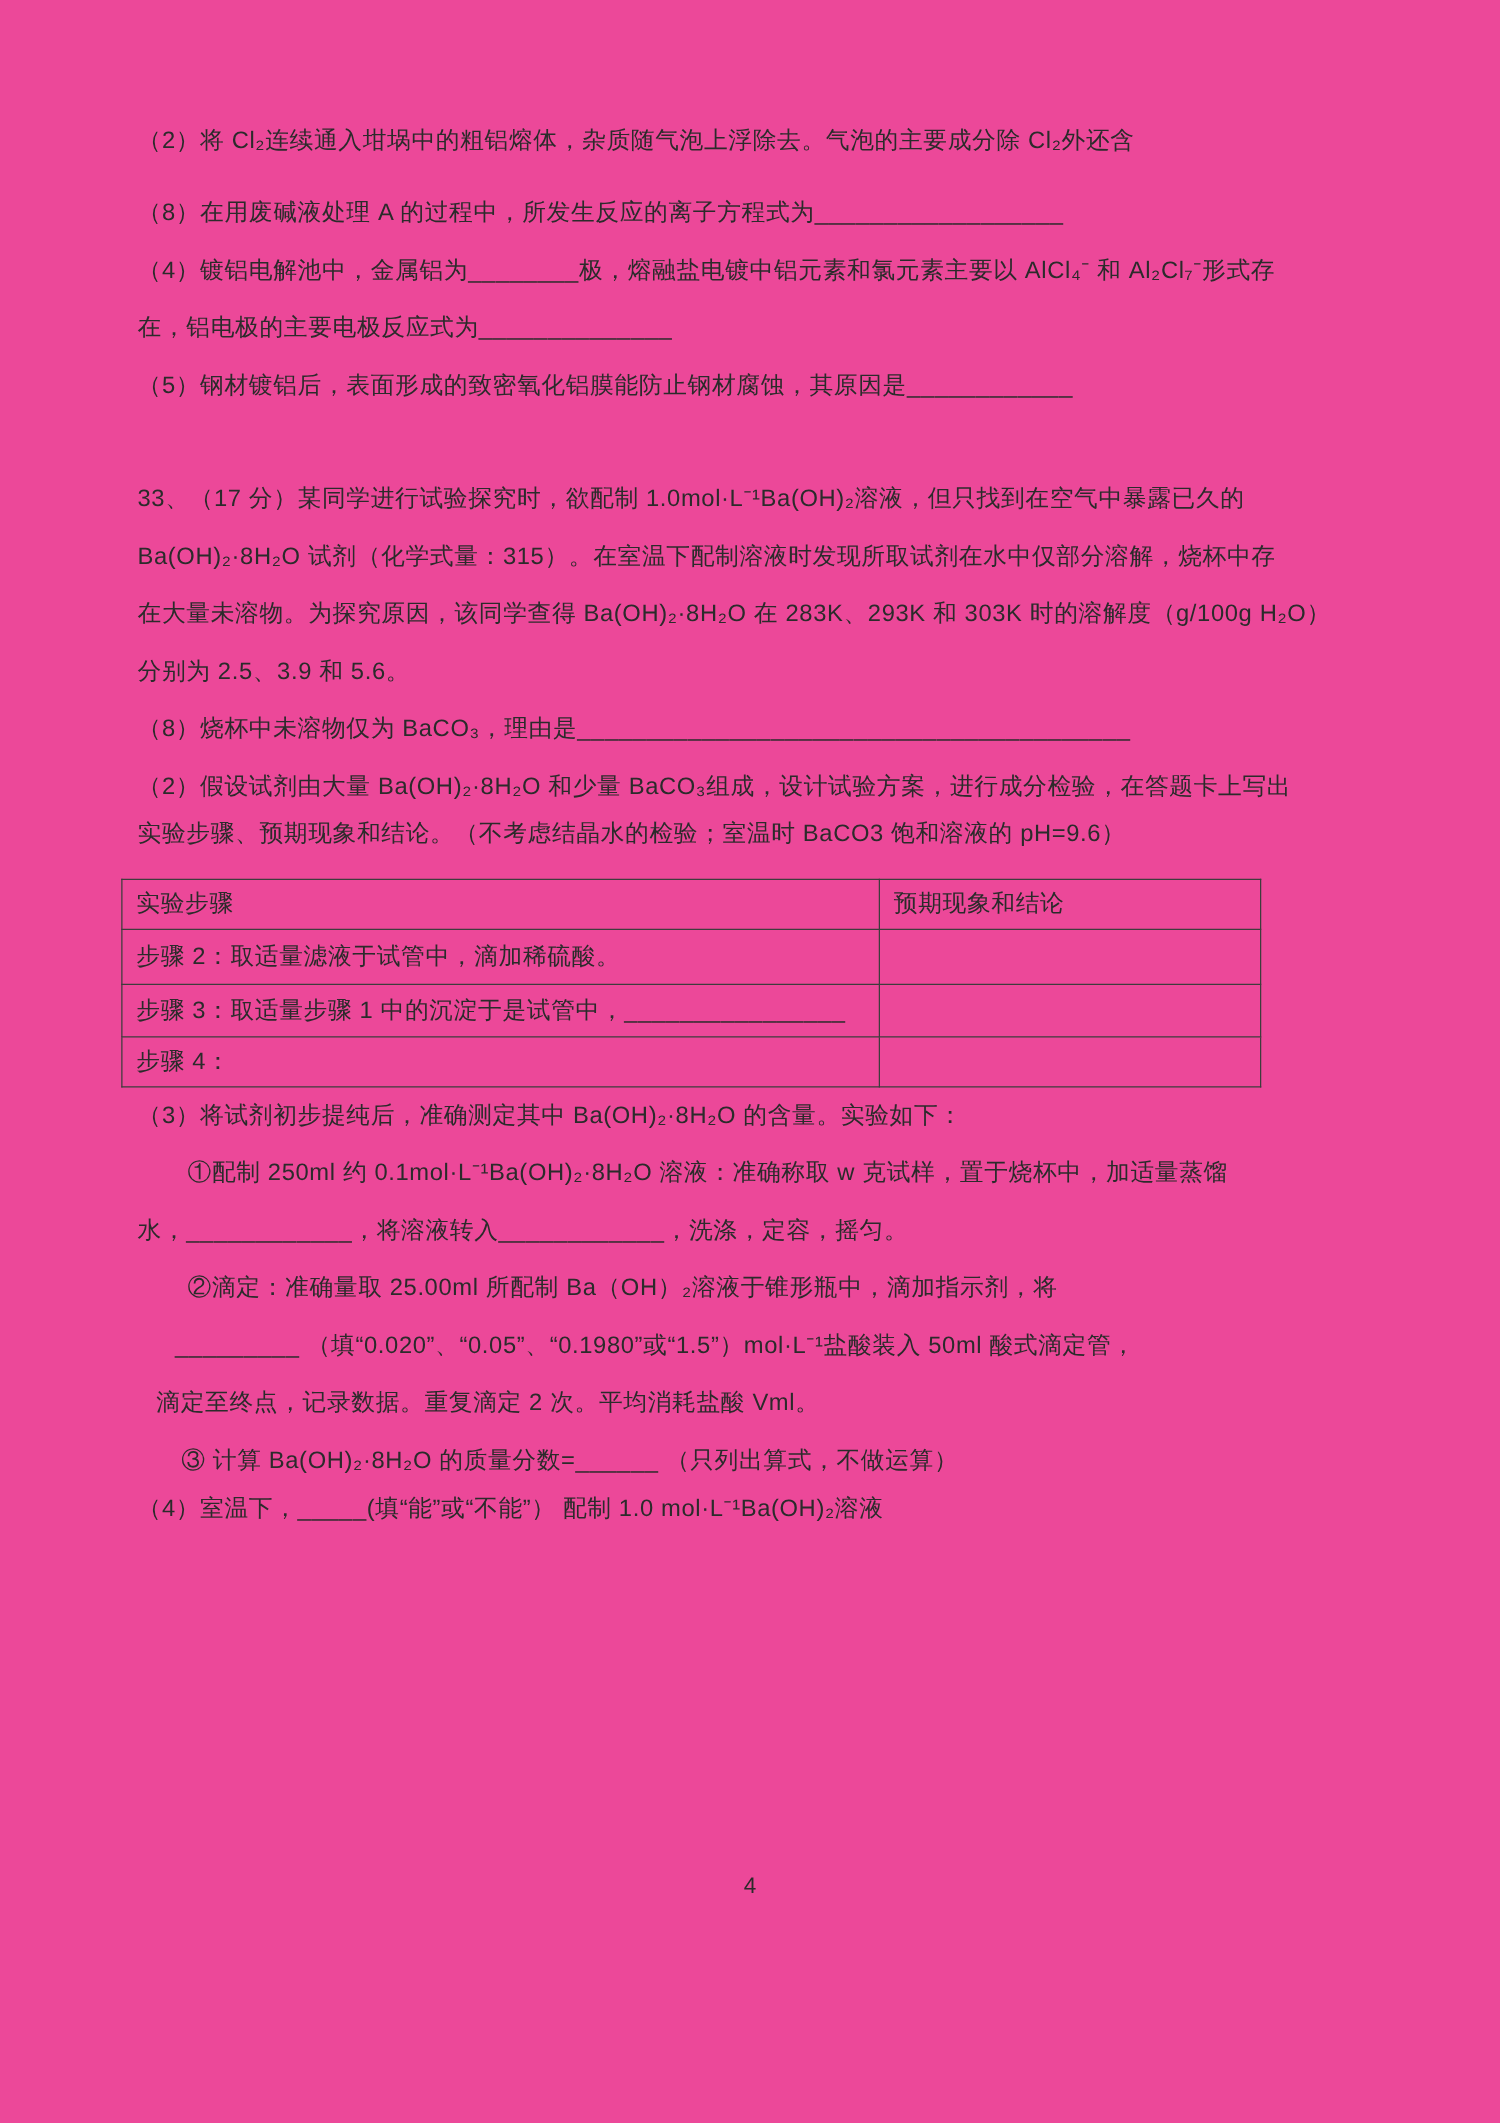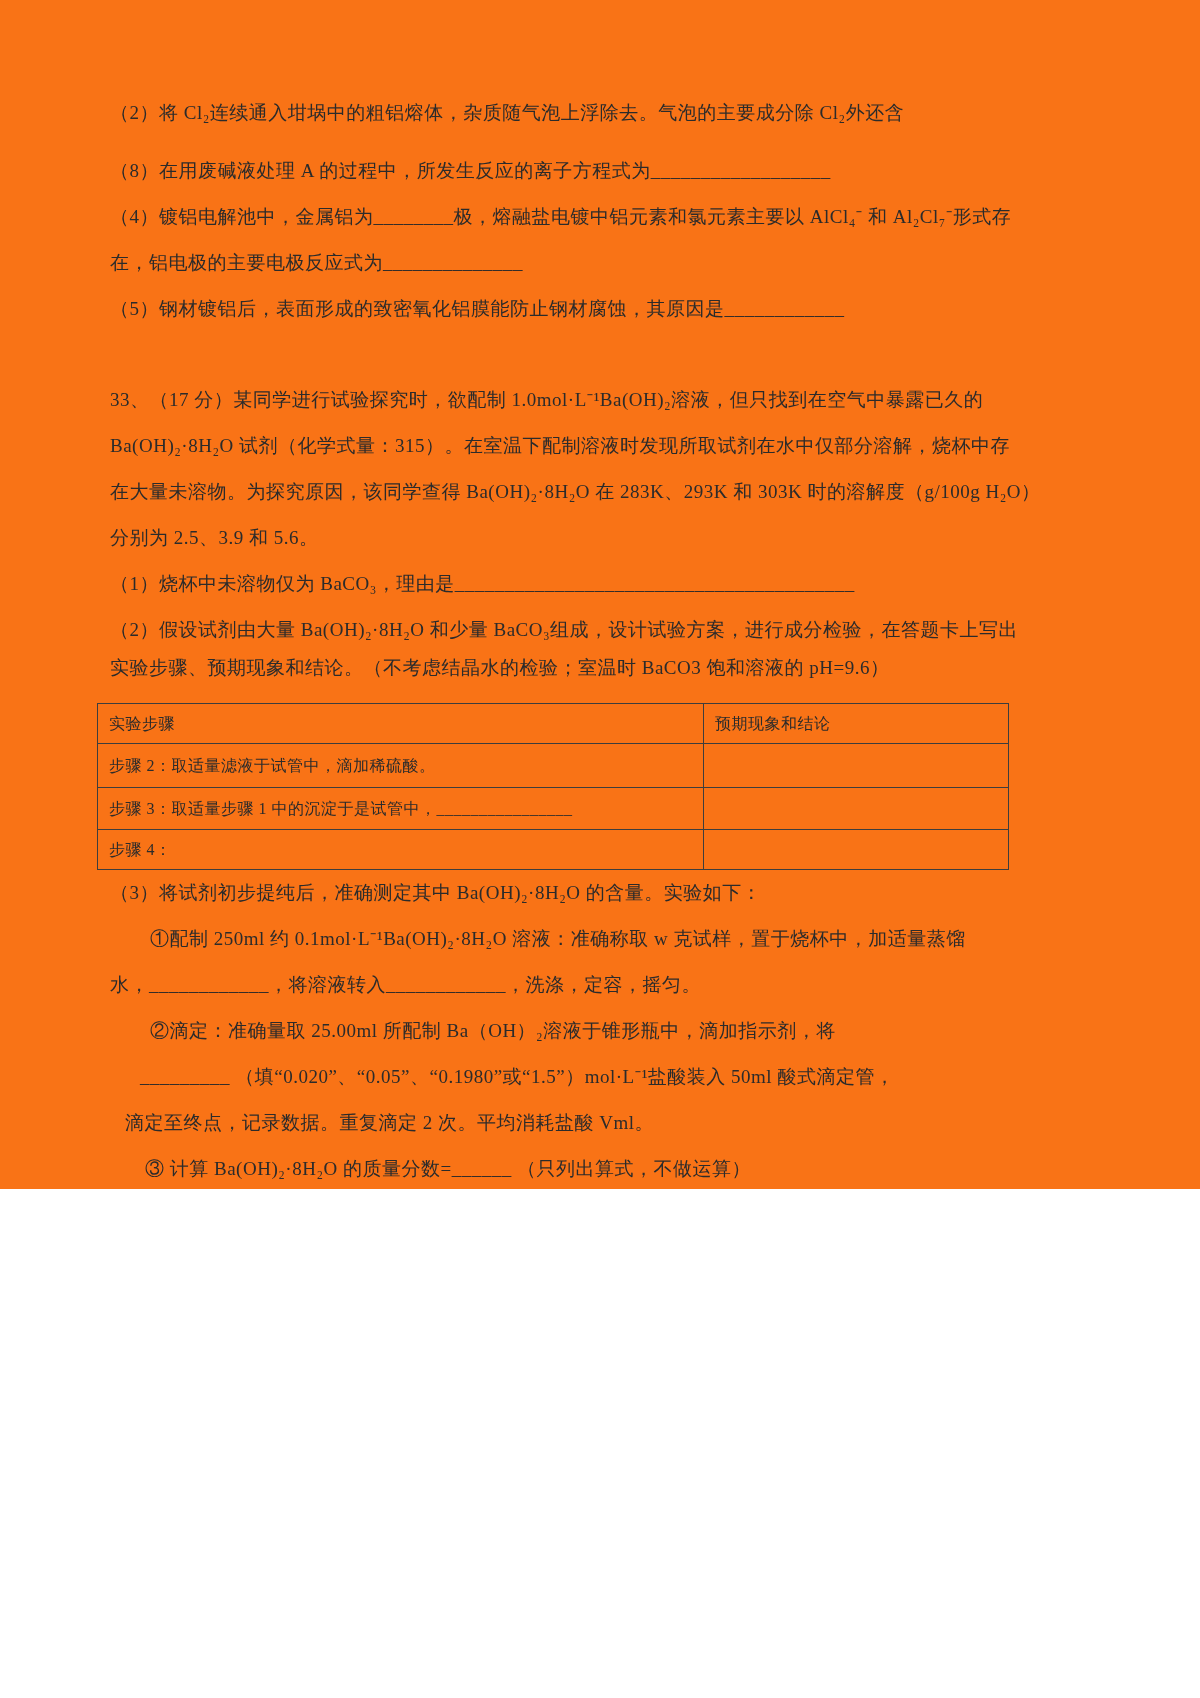"（2）将 Cl₂连续通入坩埚中的粗铝熔体，杂质随气泡上浮除去。气泡的主要成分除" .page { background: #f97316 -> #ec4899; font-family: Liberation Serif, serif -> Liberation Sans, sans-serif; height: 1189px -> 1698px }
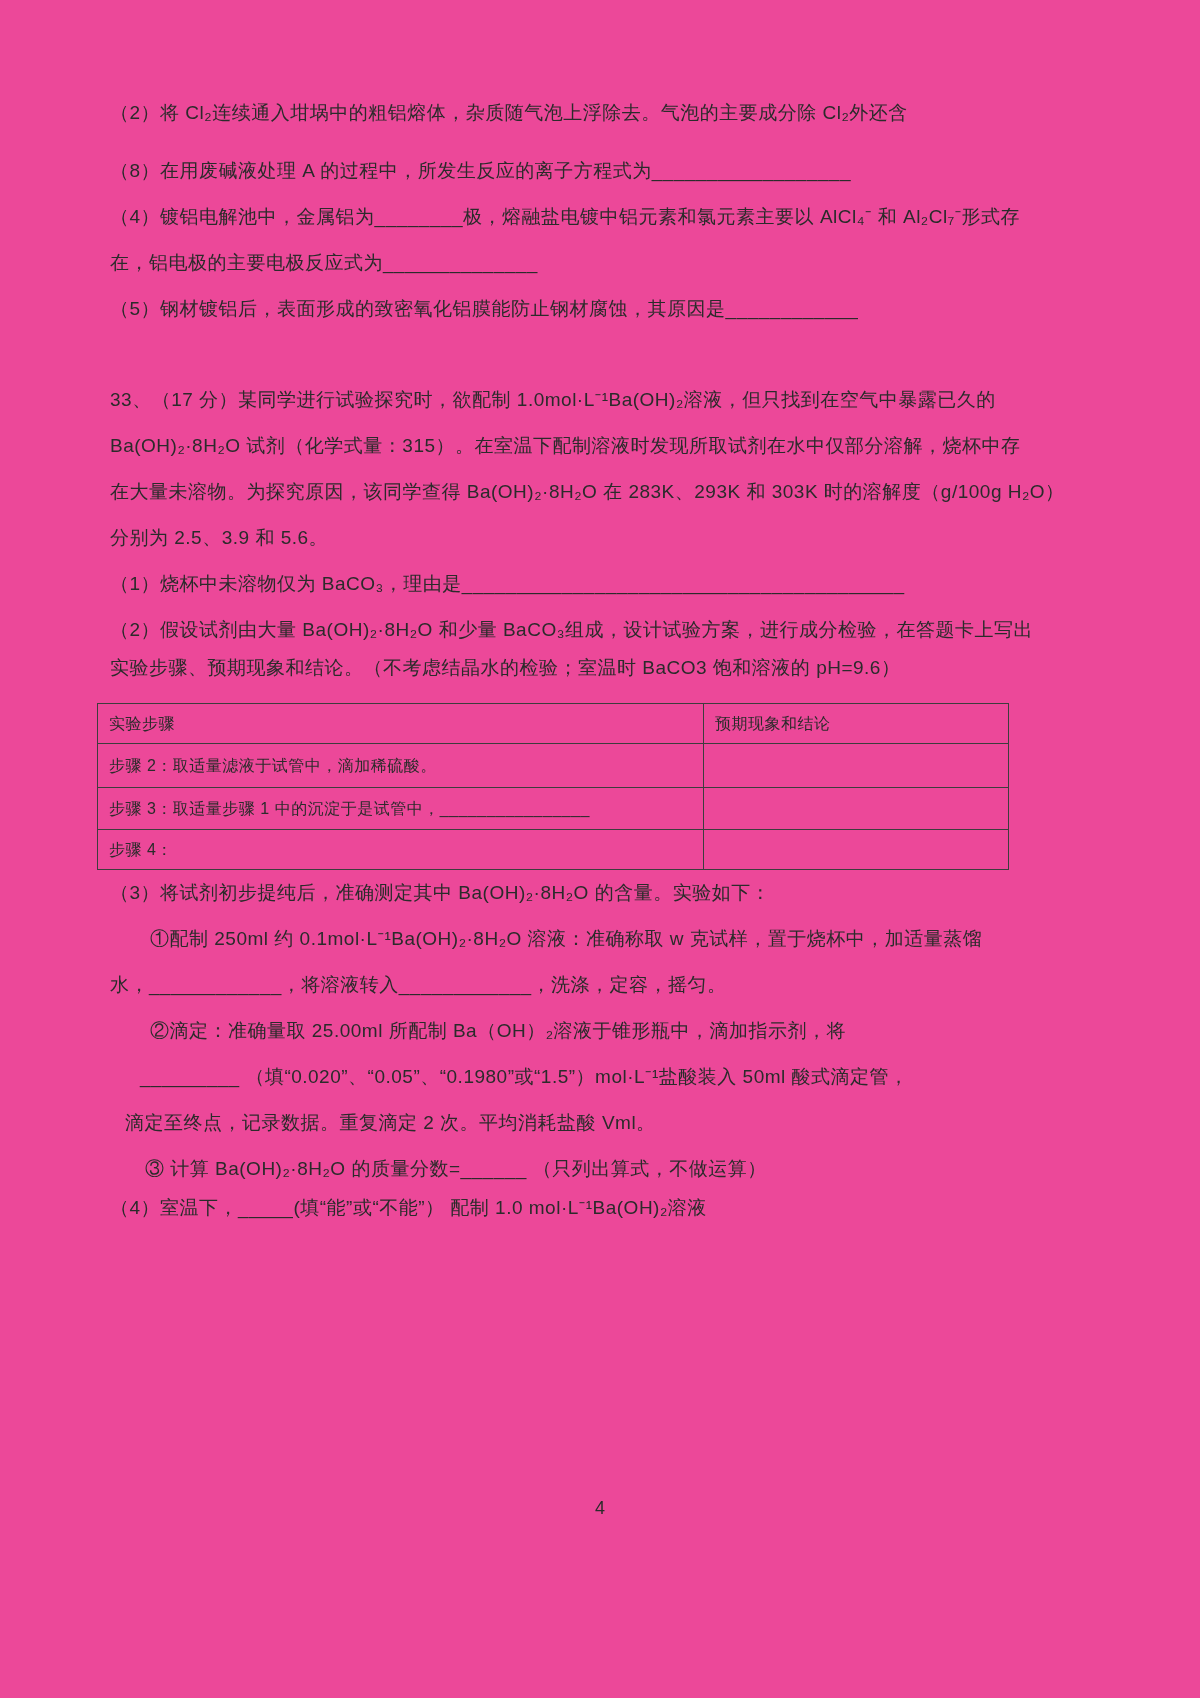"（1）烧杯中未溶物仅为" div.ln { text: 1 -> 8 }
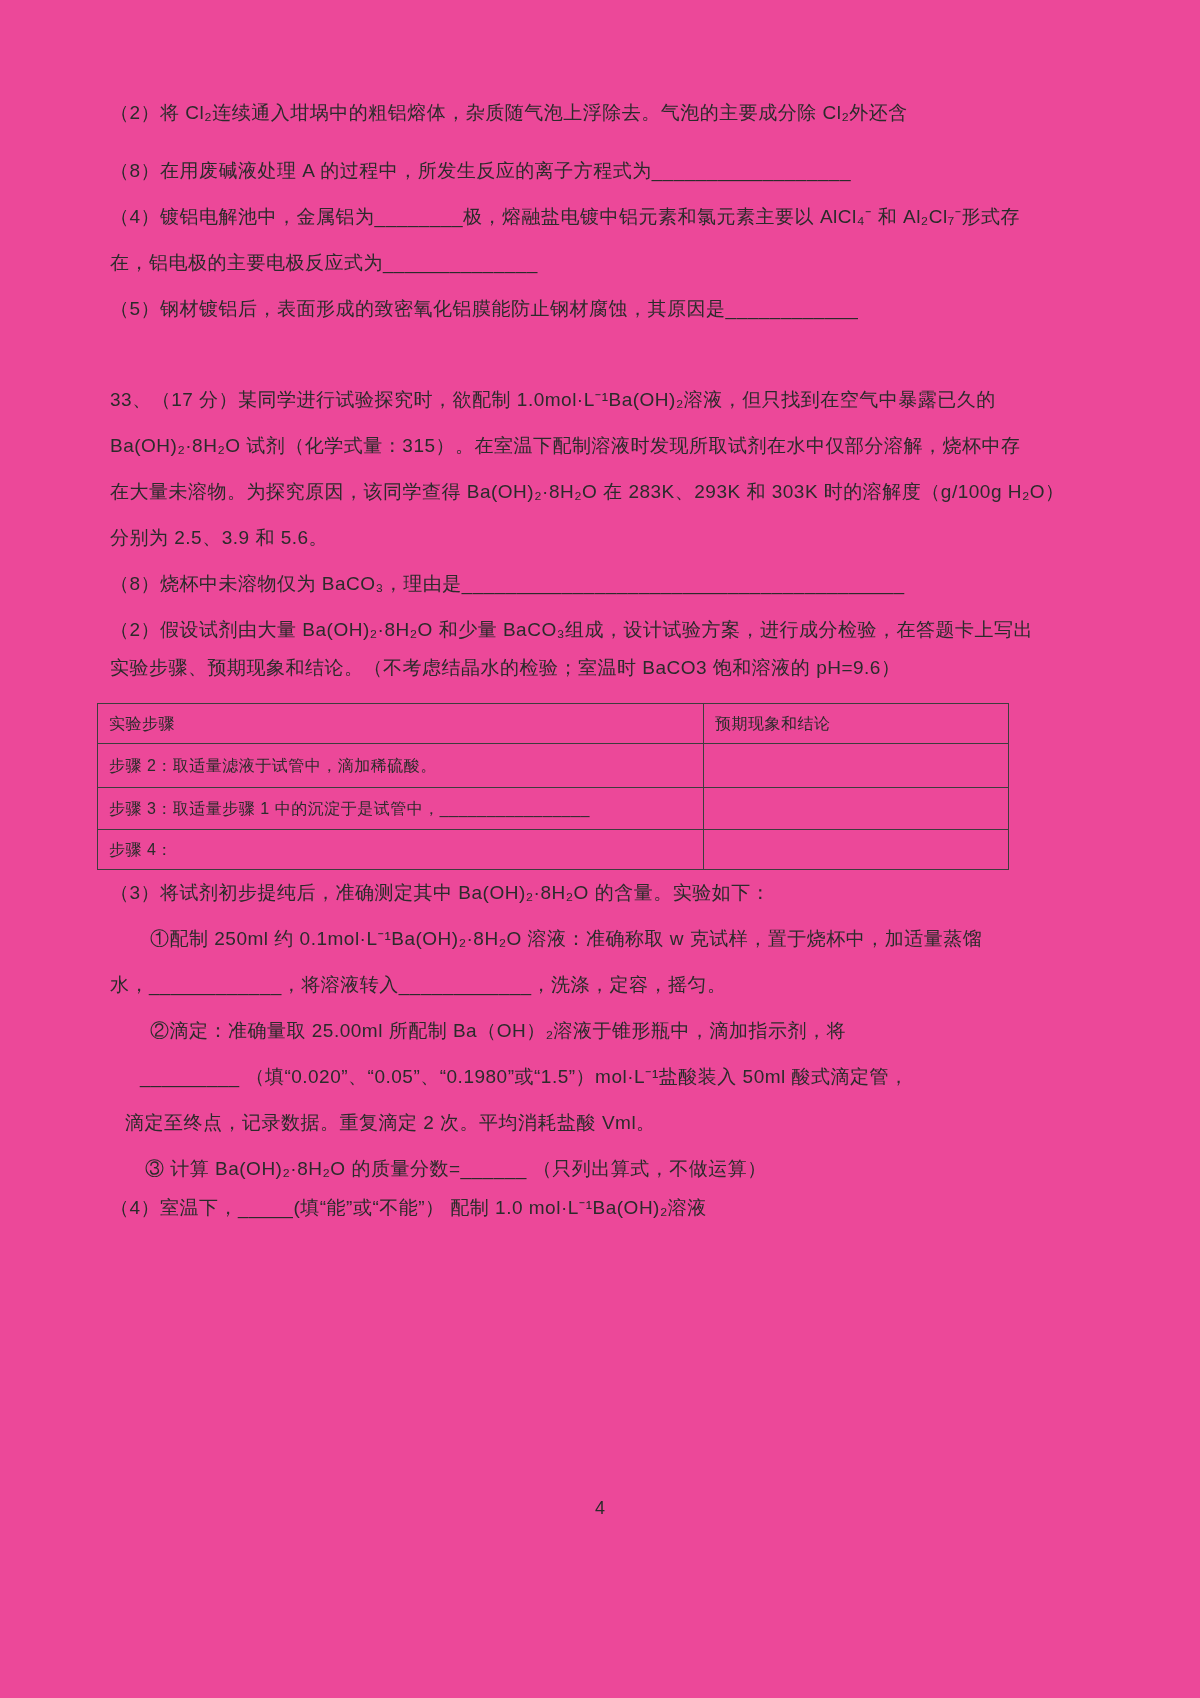"实验步骤" .exp-table th, .exp-table td { font-size: 16px -> 19px }
